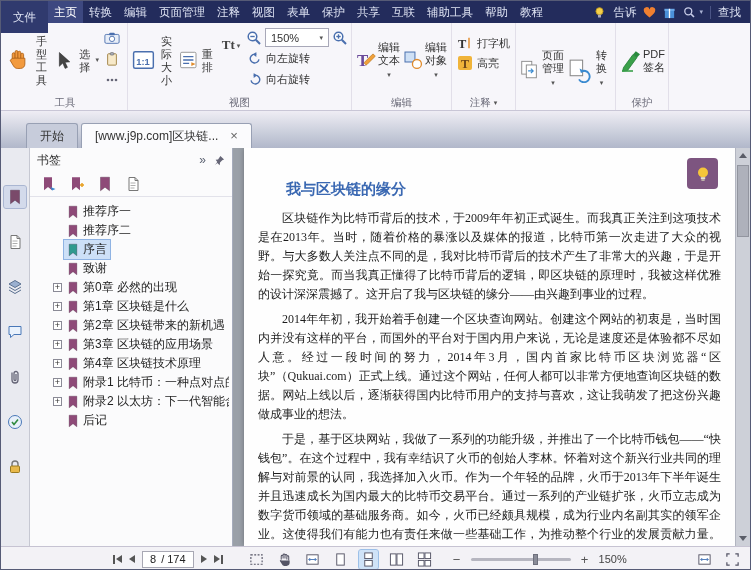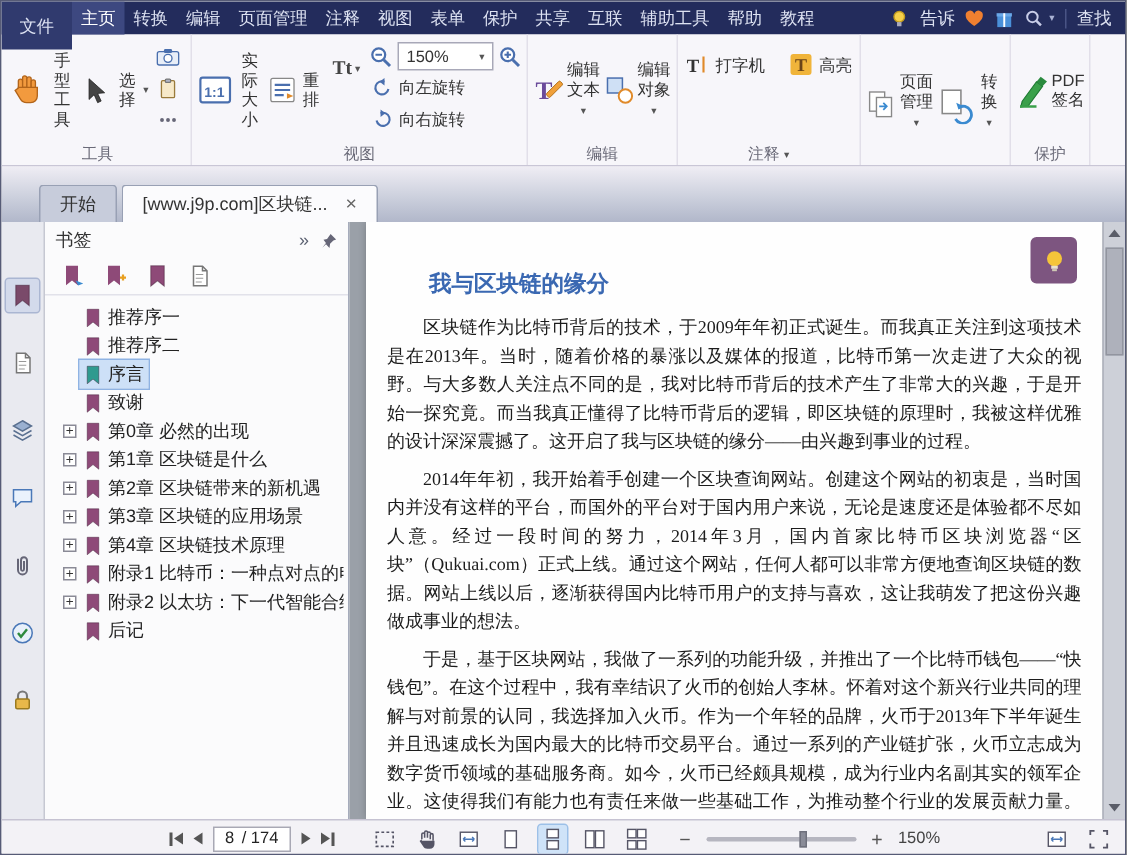"打字机" div.rg-content { flex-direction: row -> column; gap: 12px -> 0 }
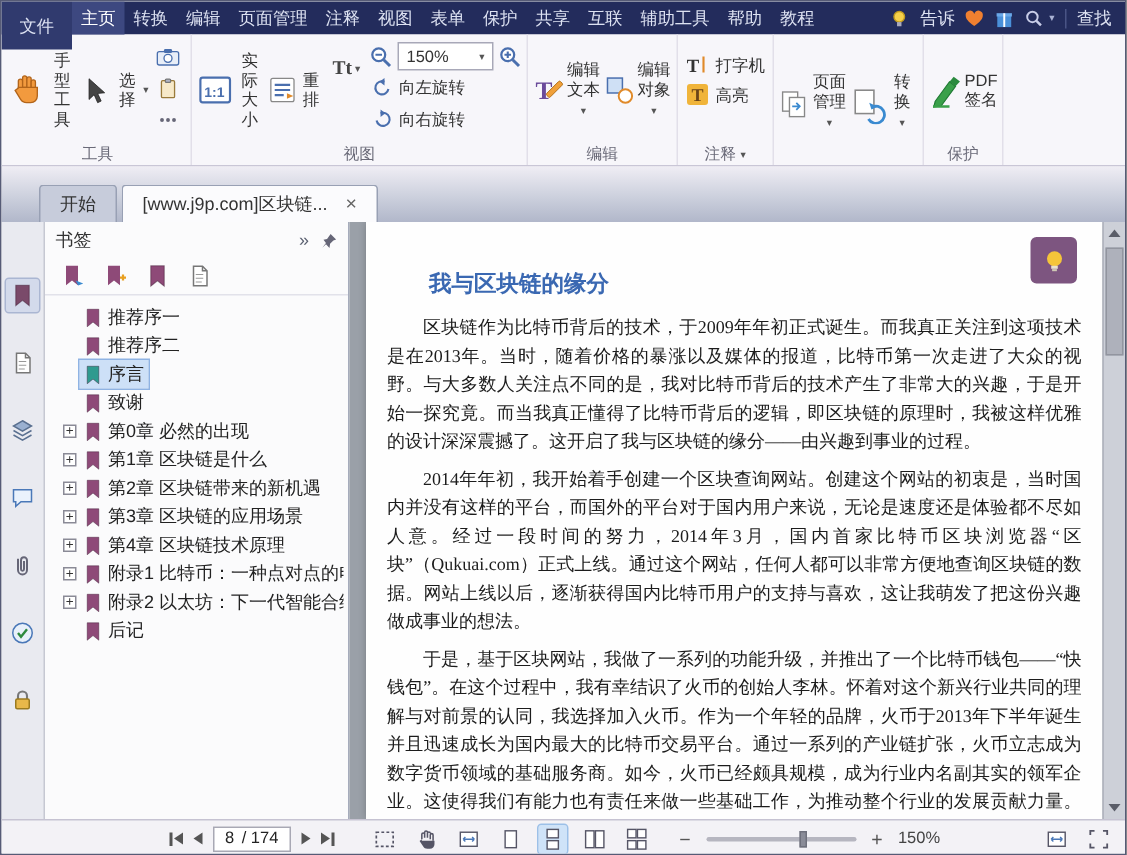"推荐序一" .bm-row { padding-left: 10px -> 21px }
